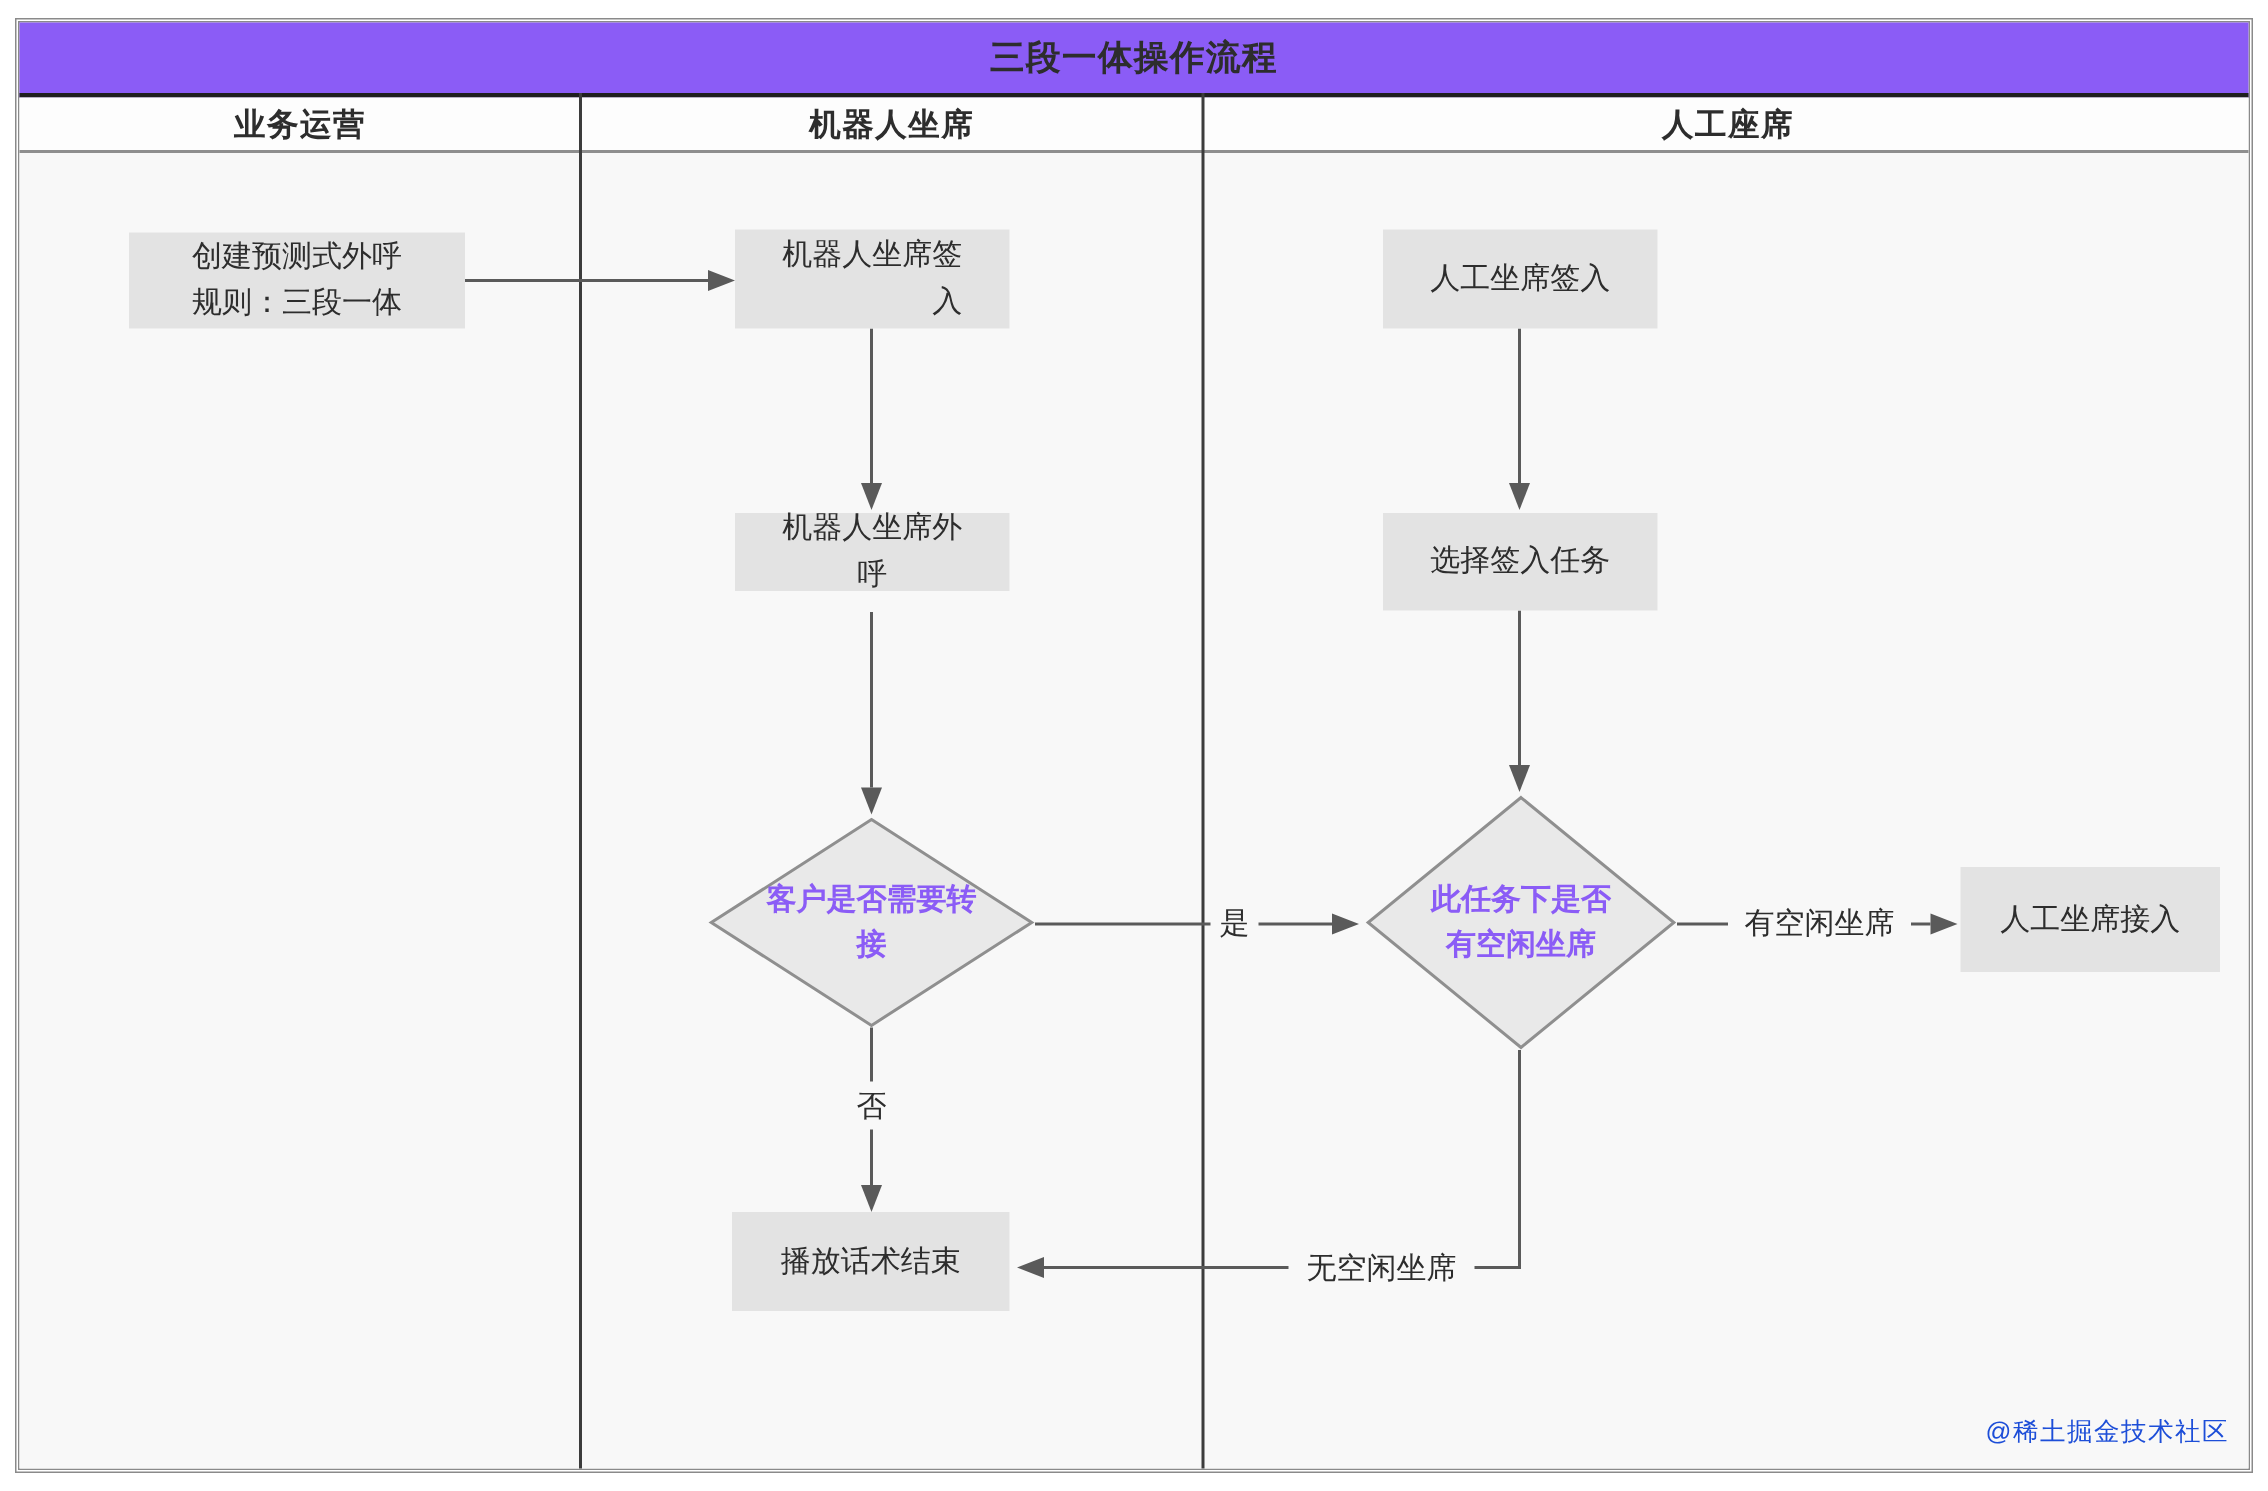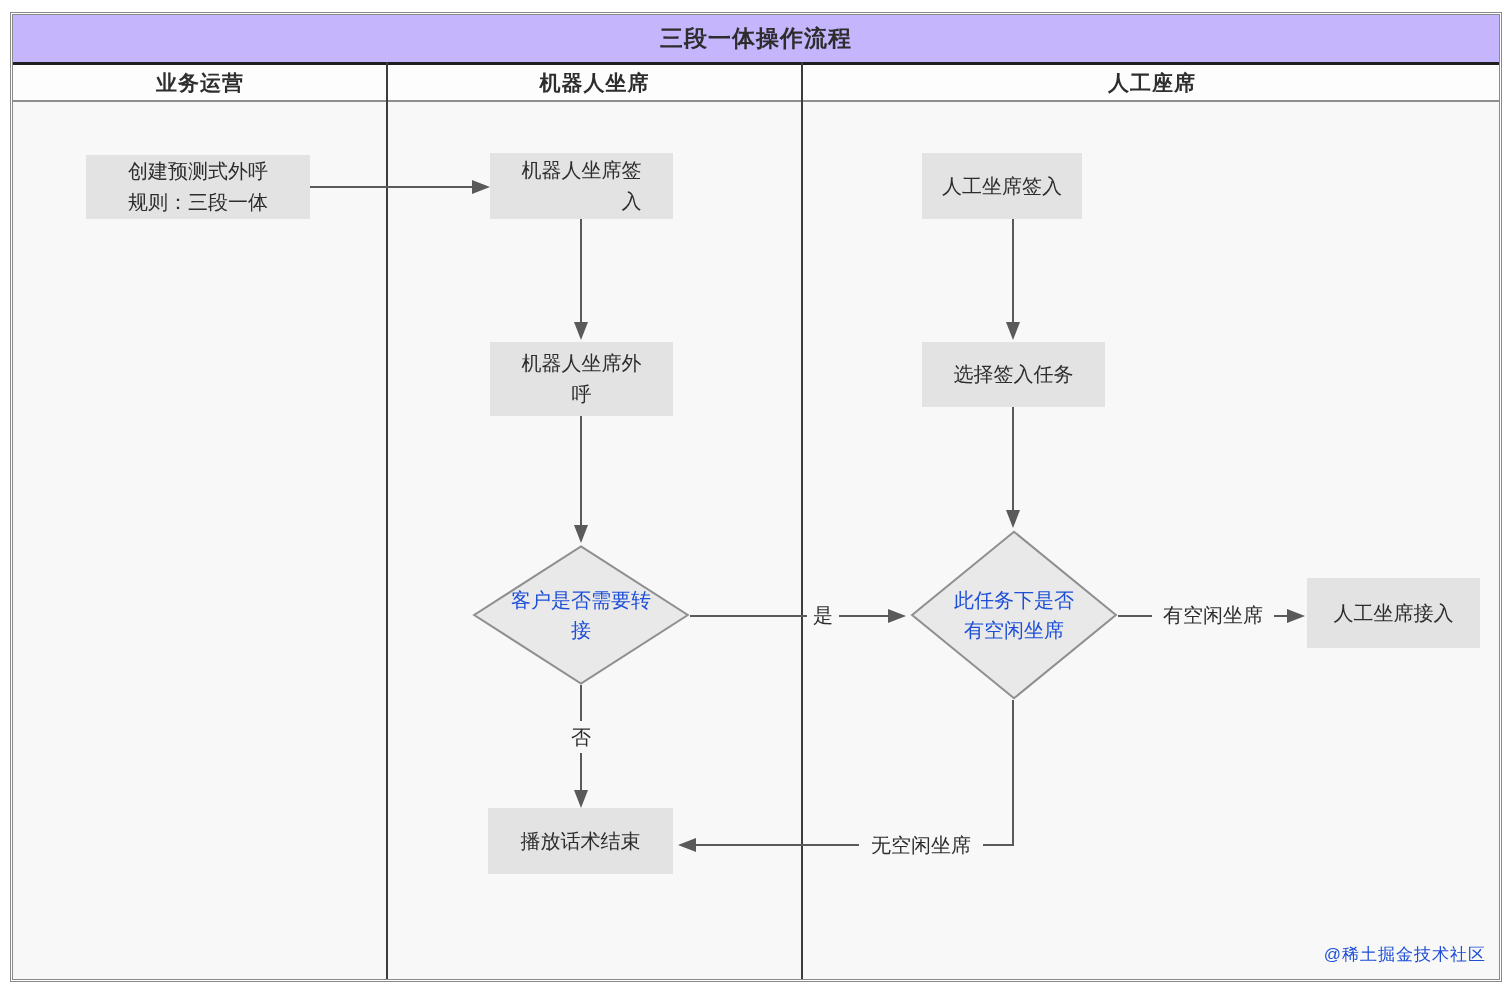"三段一体操作流程" .title-band { background: #c4b5fd -> #8b5cf6 }
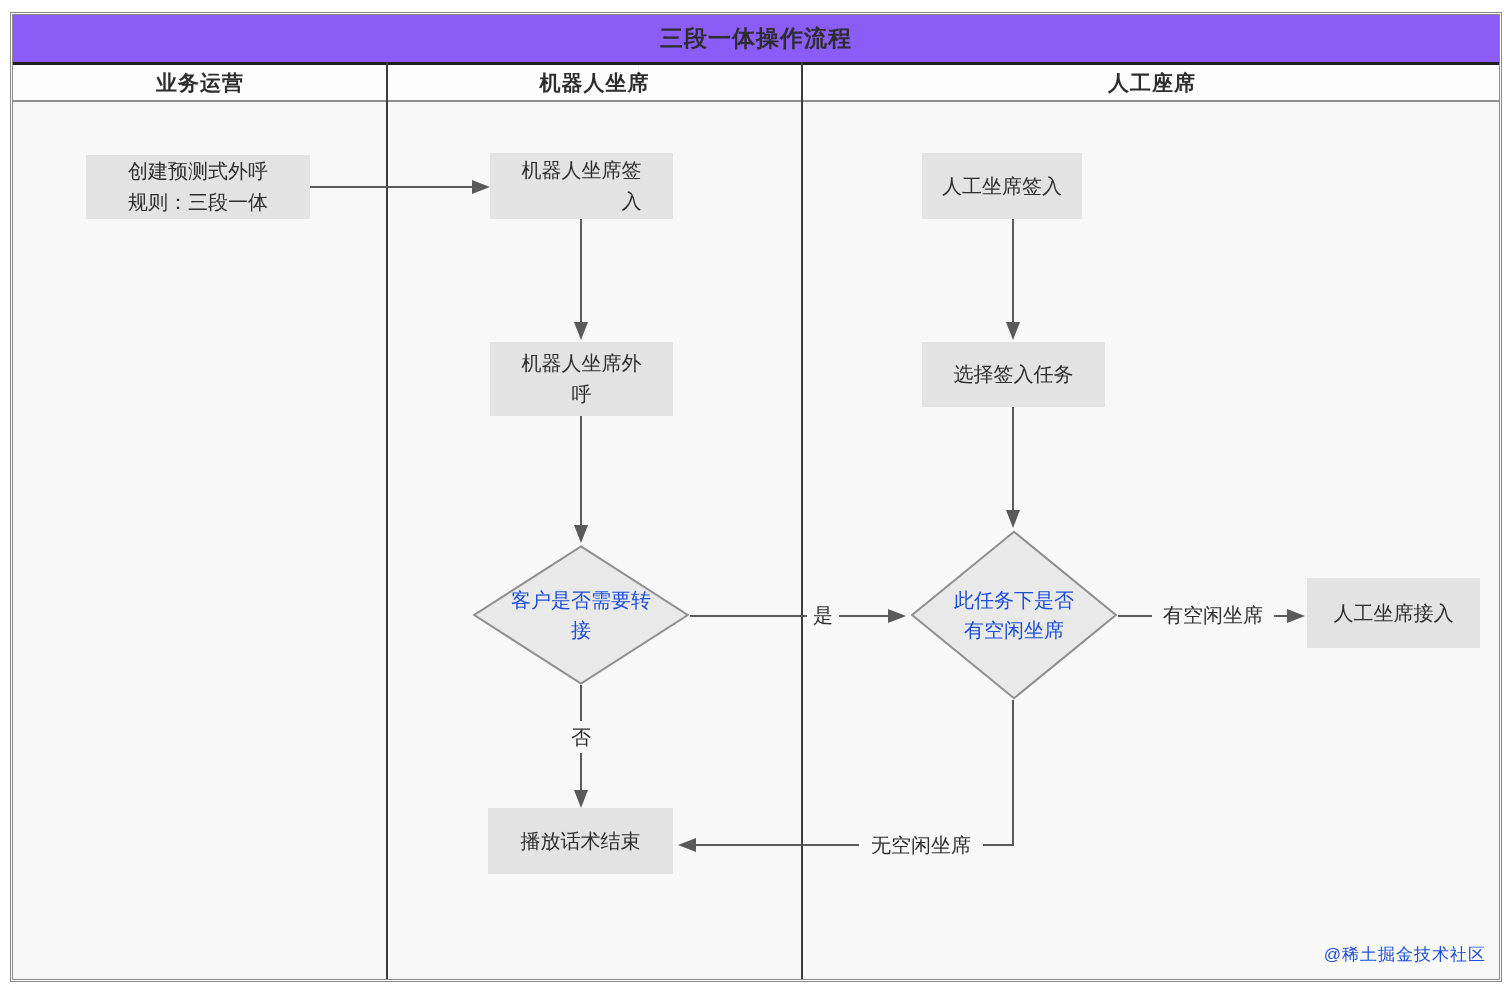"人工坐席签入" div.box { width: 160px -> 183px }
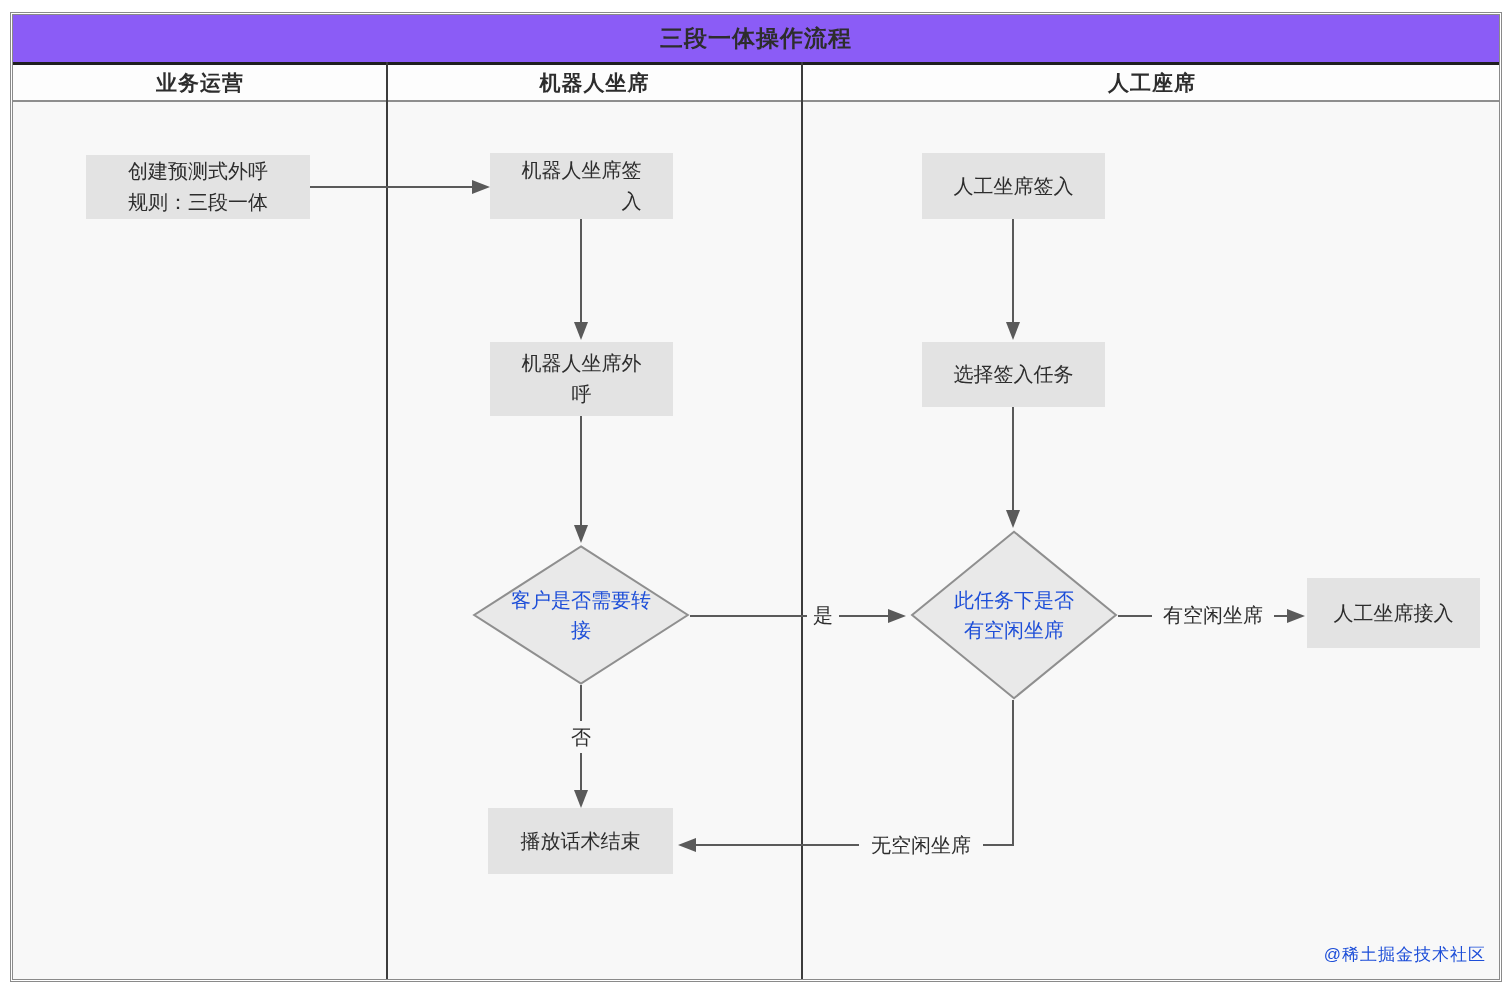"机器人坐席外" div.box { height: 74px -> 52px }
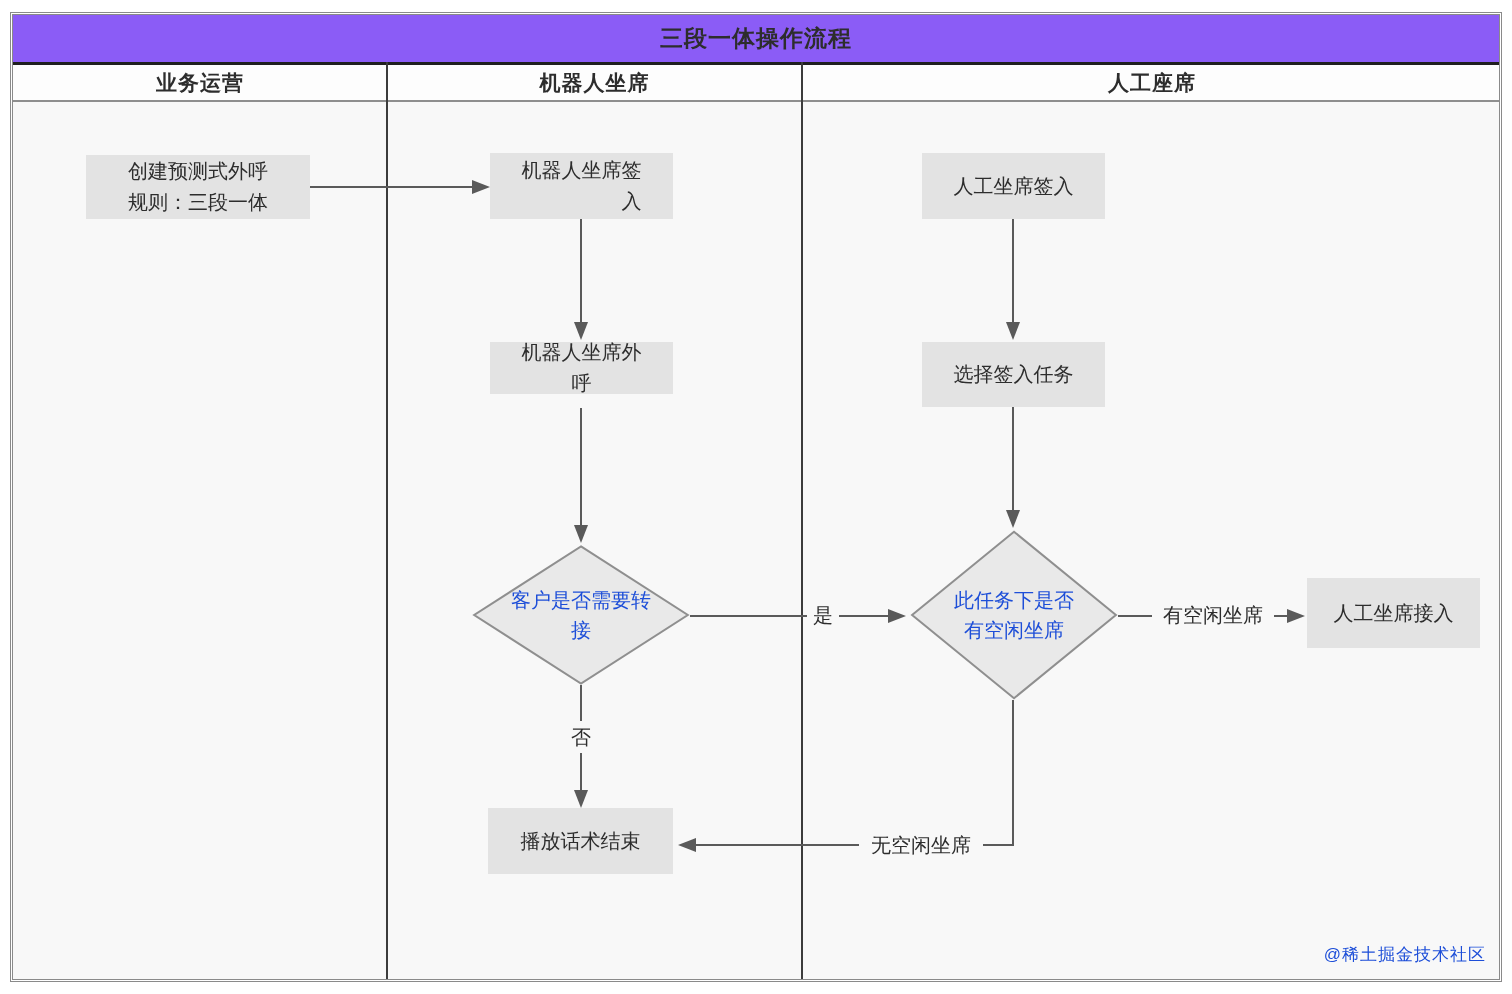"客户是否需要转" .diamond { color: #1d4ed8 -> #8b5cf6; font-weight: none -> bold }
